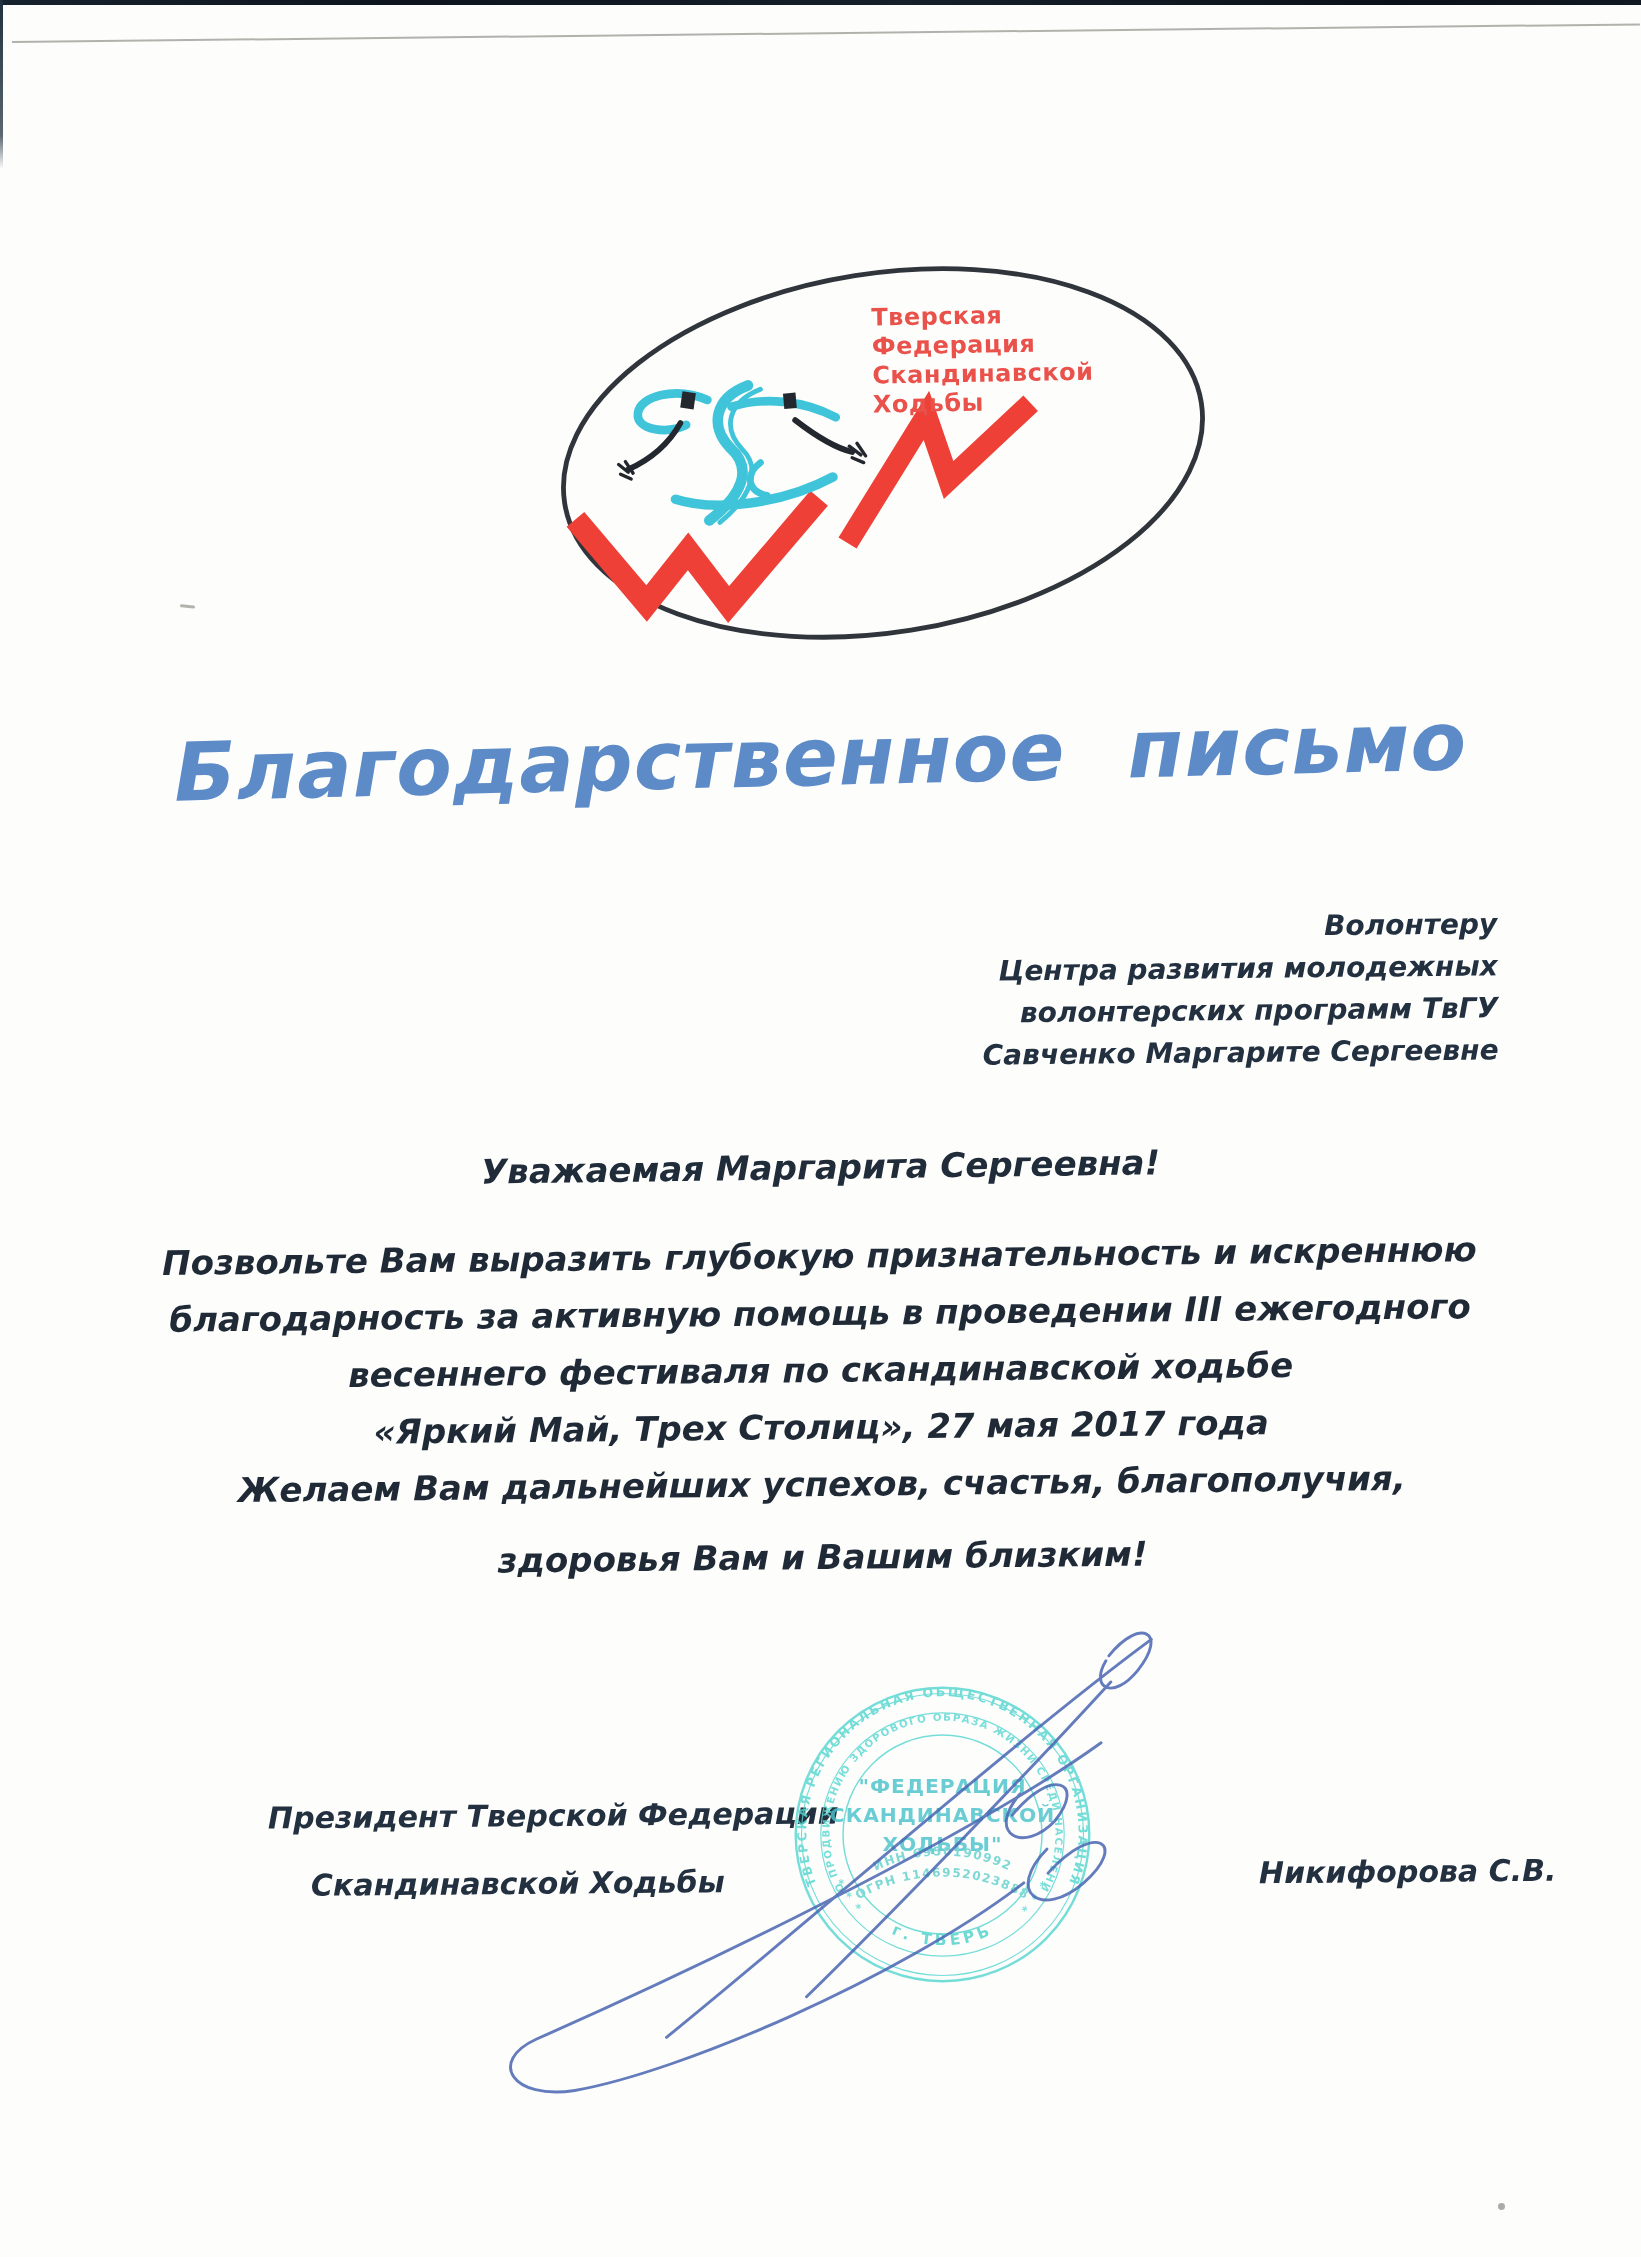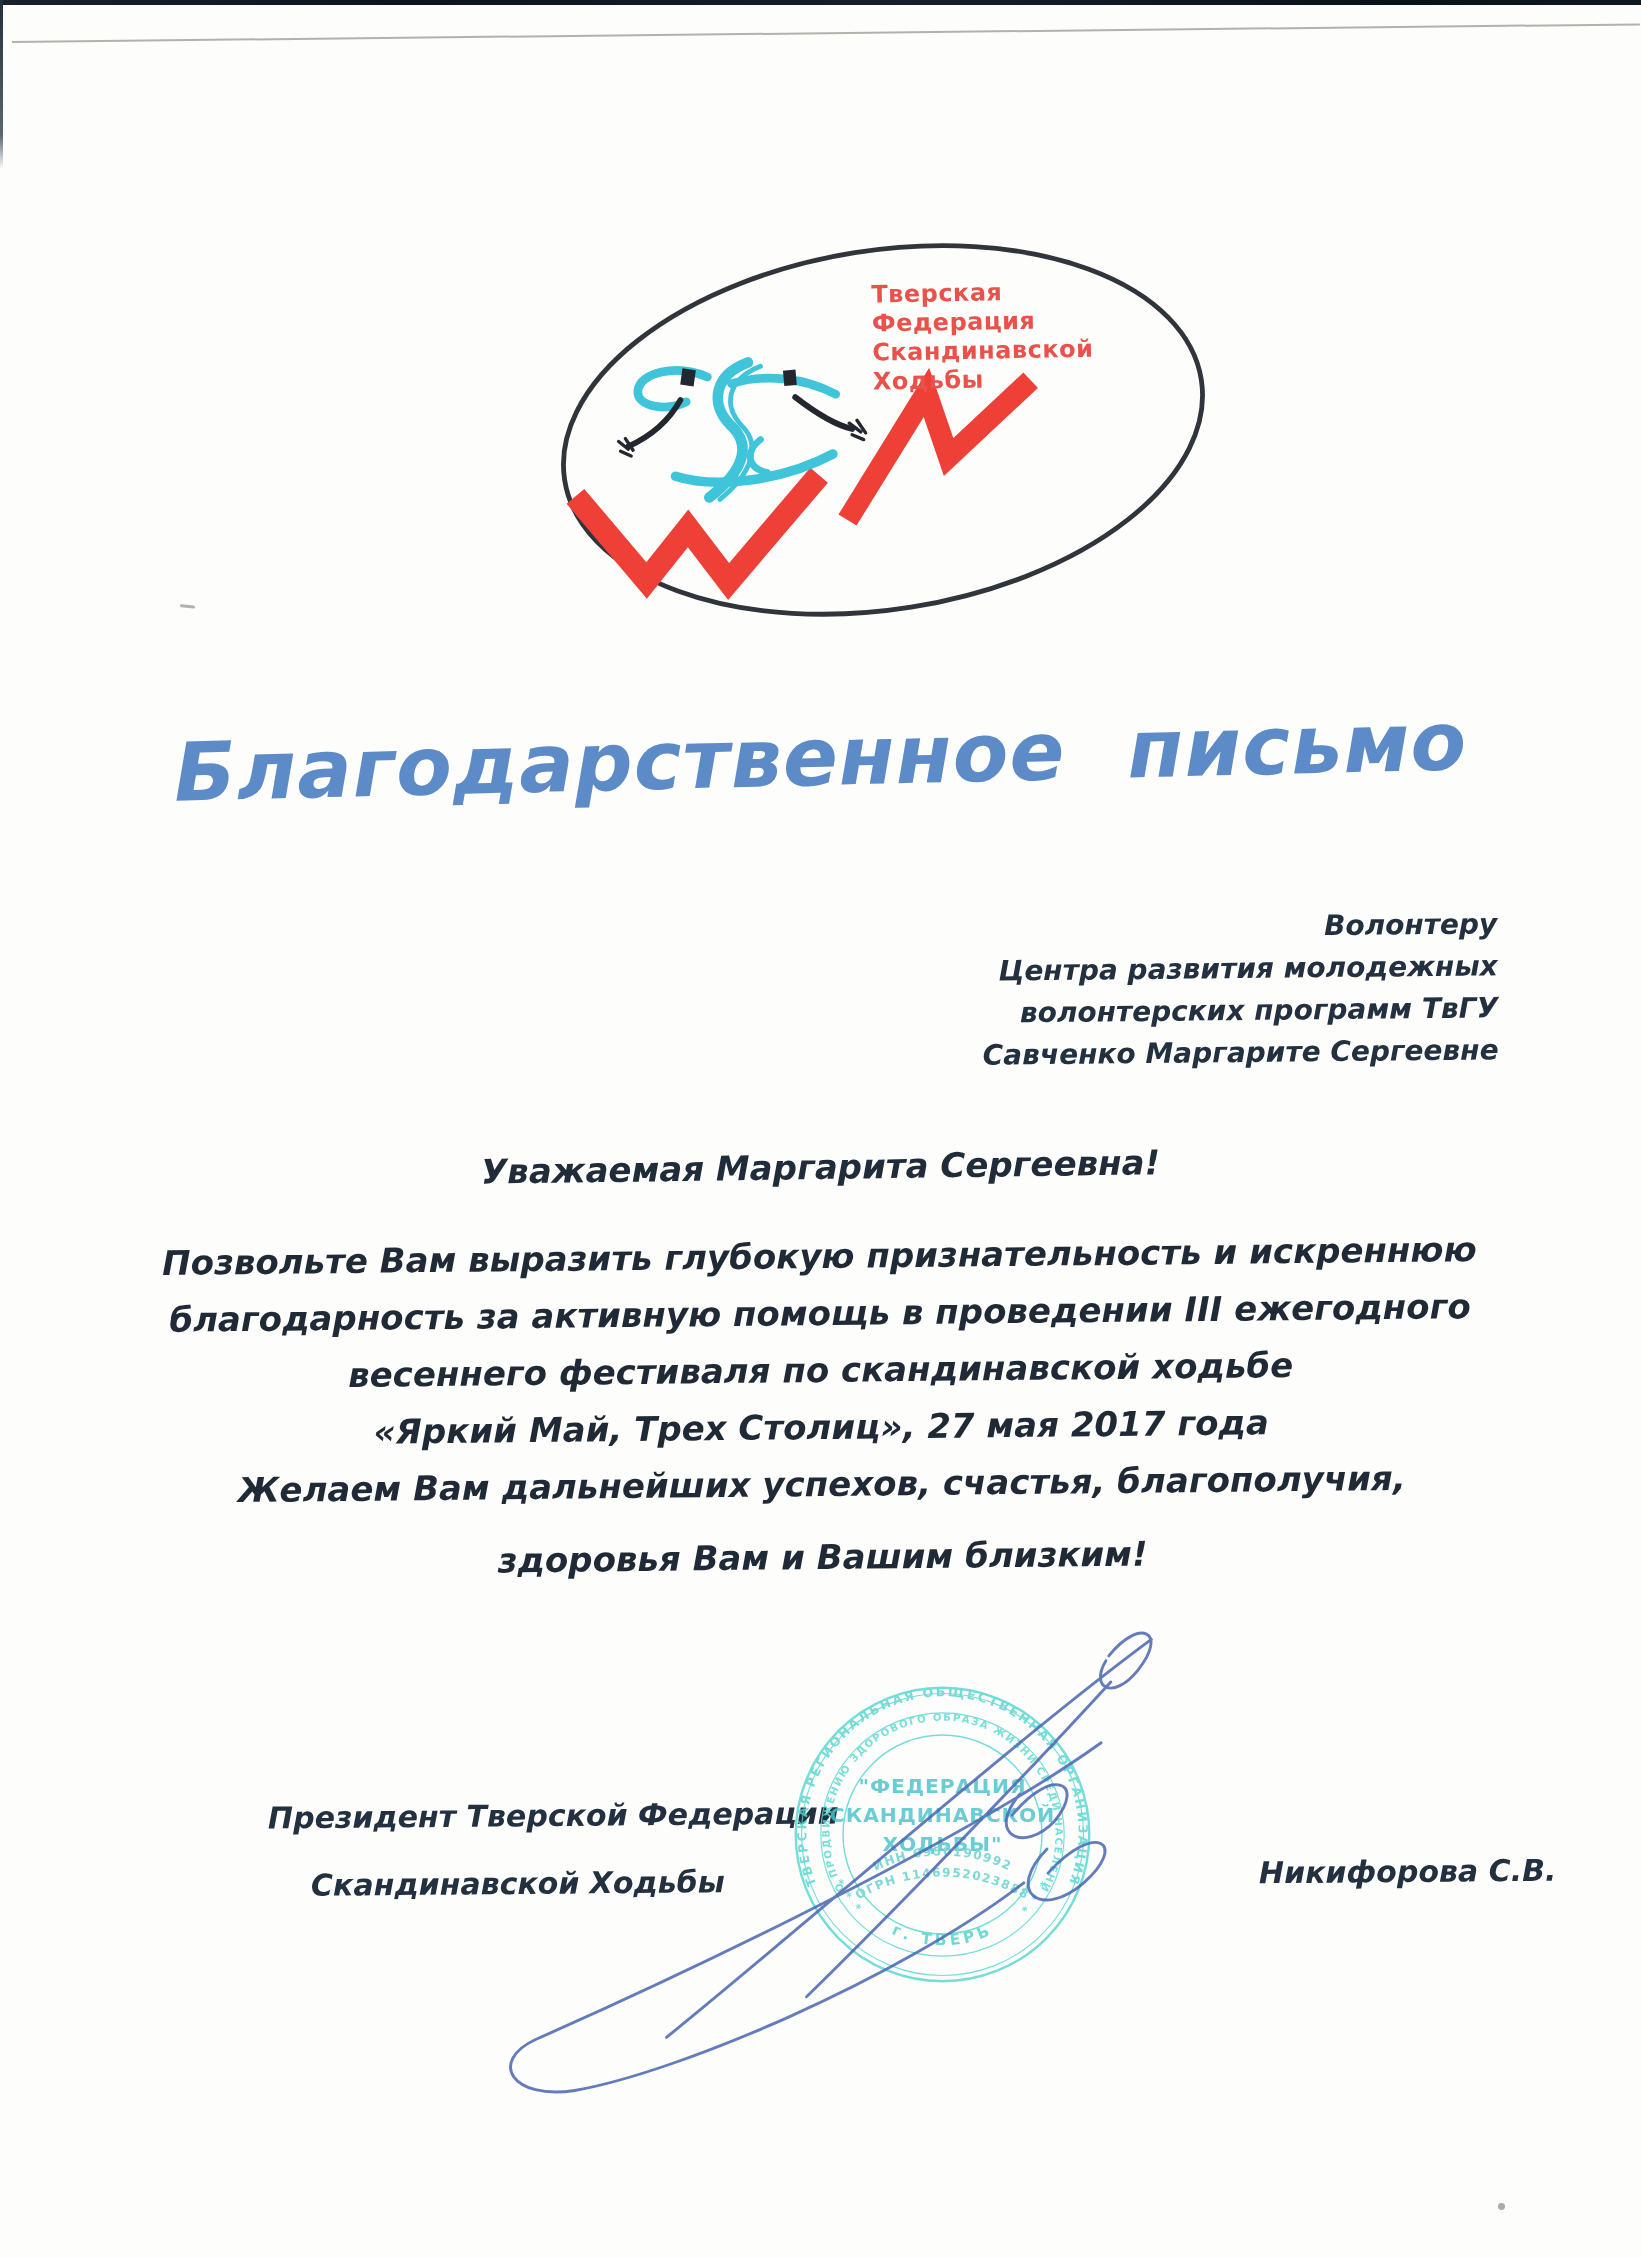"Тверская Федерация" .logo { top: 230px -> 253px }
